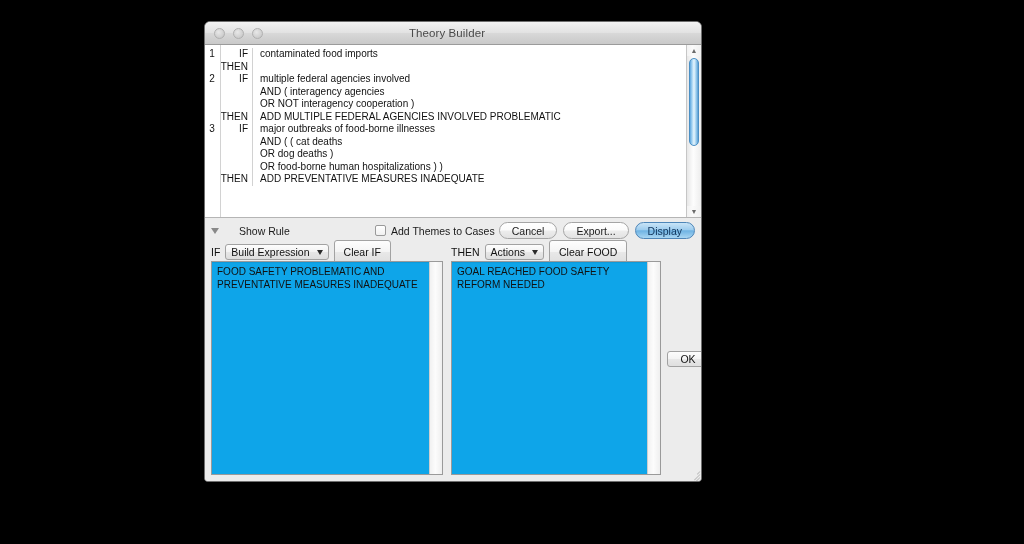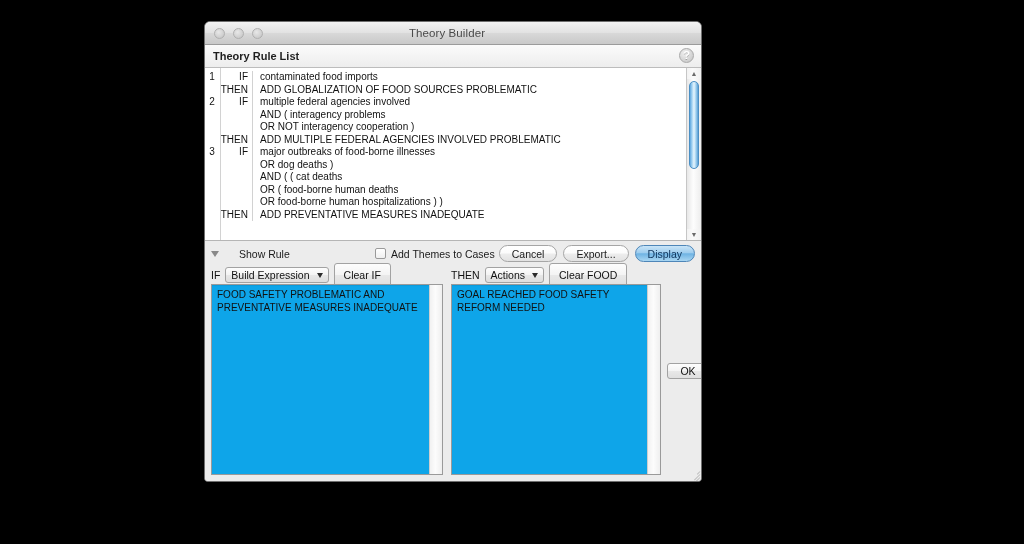"Theory Rule List" div.section-bar { html: <div> <span>Theory Rule List</span> <span>?</span> </div> -> none }
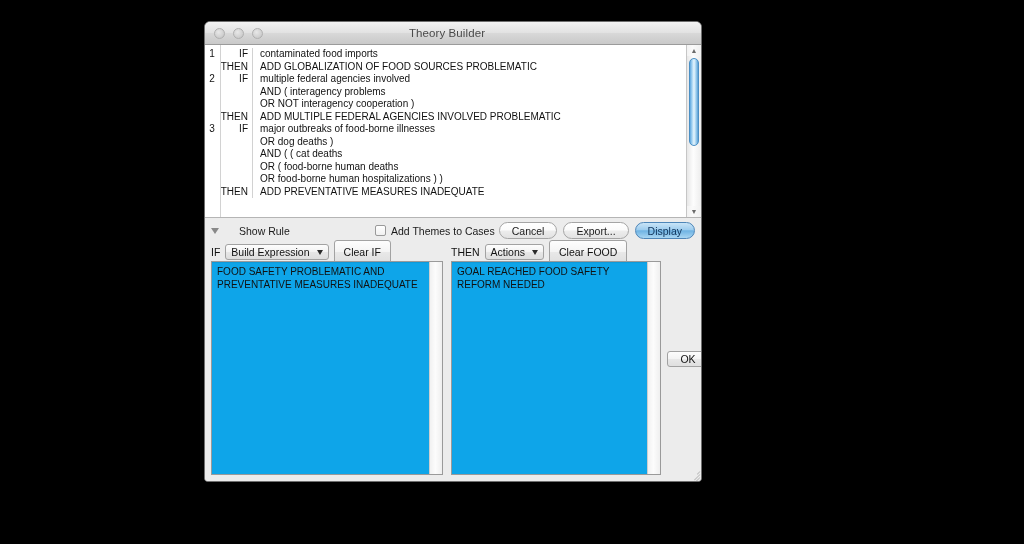"ADD GLOBALIZATION OF FOOD SOURCES" span.col-txt { html: <span>ADD GLOBALIZATION OF FOOD SOURCES PROBLEMATIC</span> -> none }
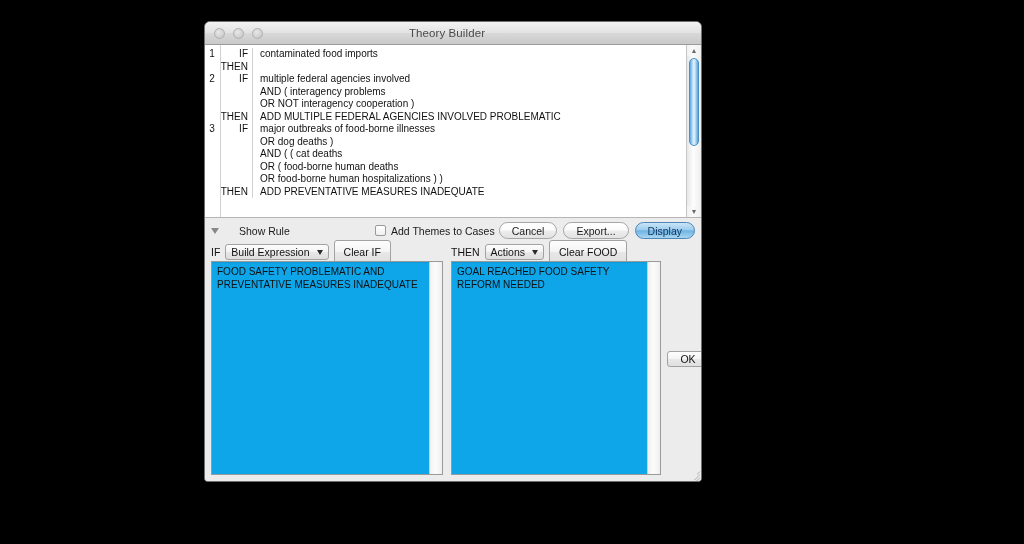"AND ( interagency problems" span.col-txt { text: problems -> agencies }
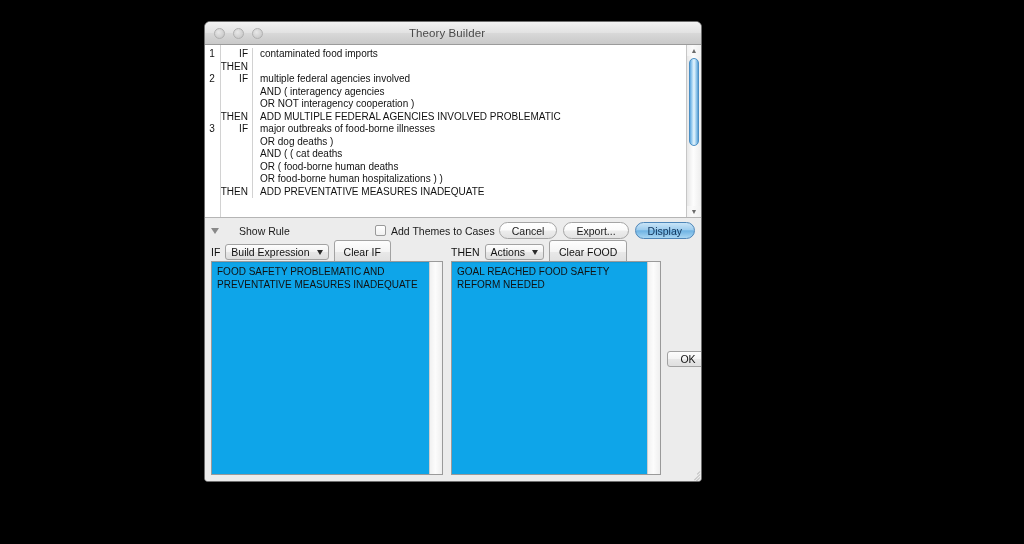"OR dog deaths )" div.rule-line { order: before "AND ( ( cat deaths" -> after "AND ( ( cat deaths" }
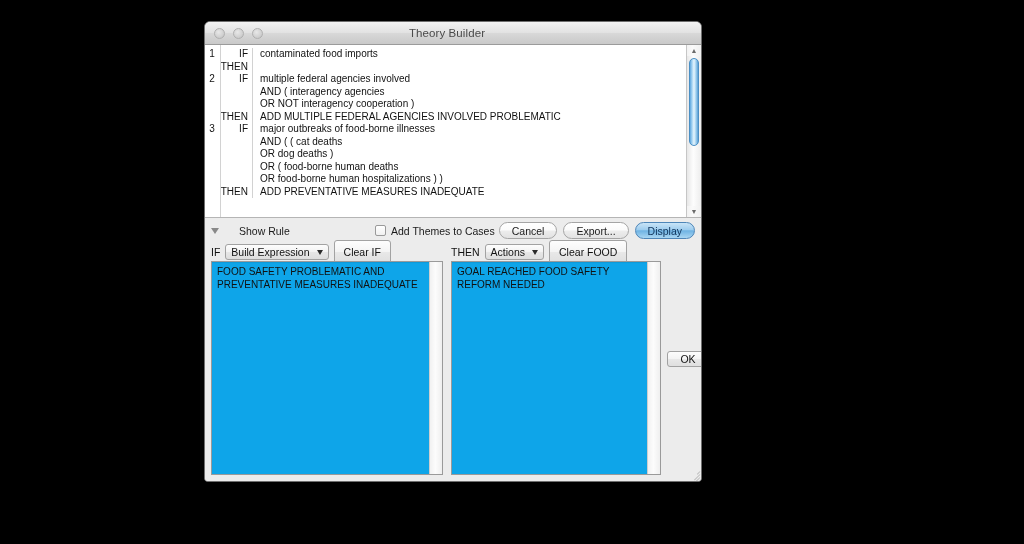"OR ( food-borne human deaths" div.rule-line { html: <div> <span></span> <span></span> <span>OR ( food-borne human deaths</span> </div> -> none }
